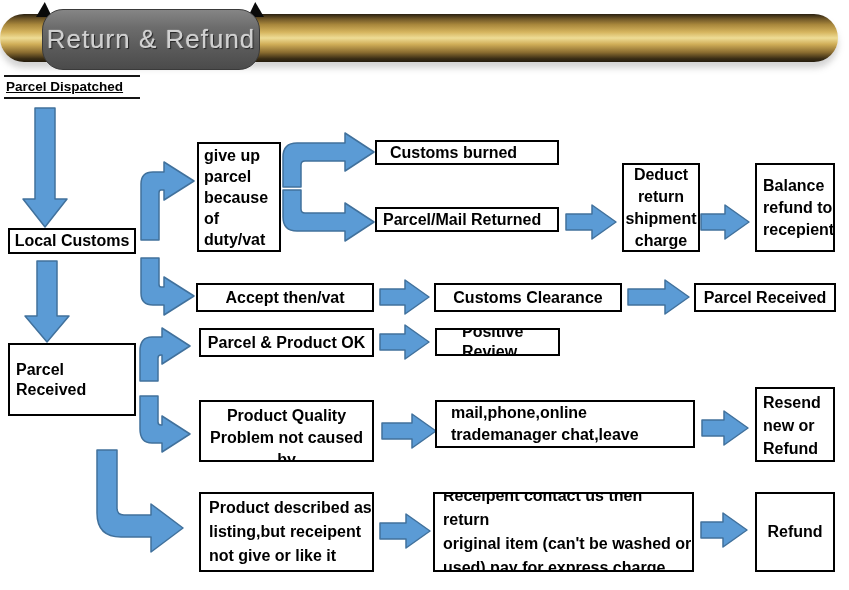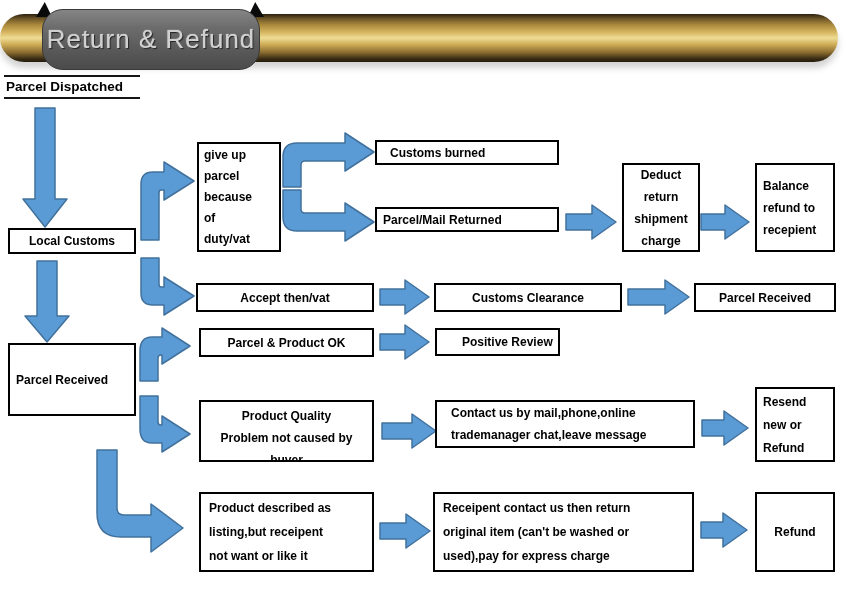"Parcel Dispatched" .start { text-decoration: none -> underline }
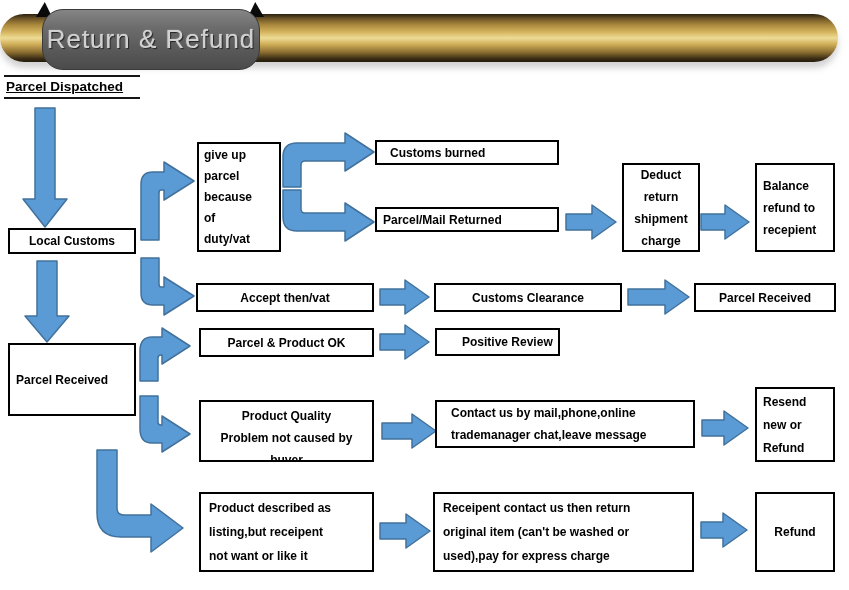"give up" .box { font-size: 12px -> 16px }
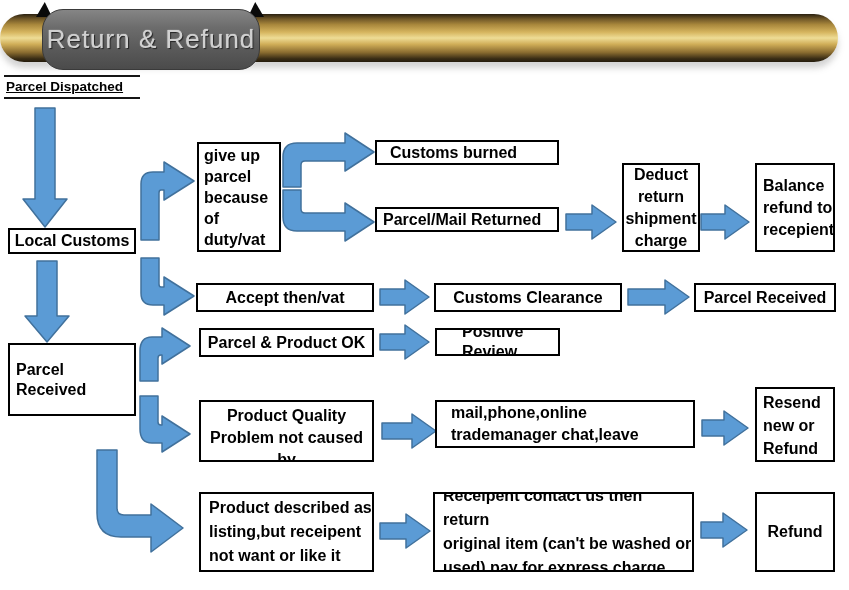"Product described as" div.box { text: want -> give }
